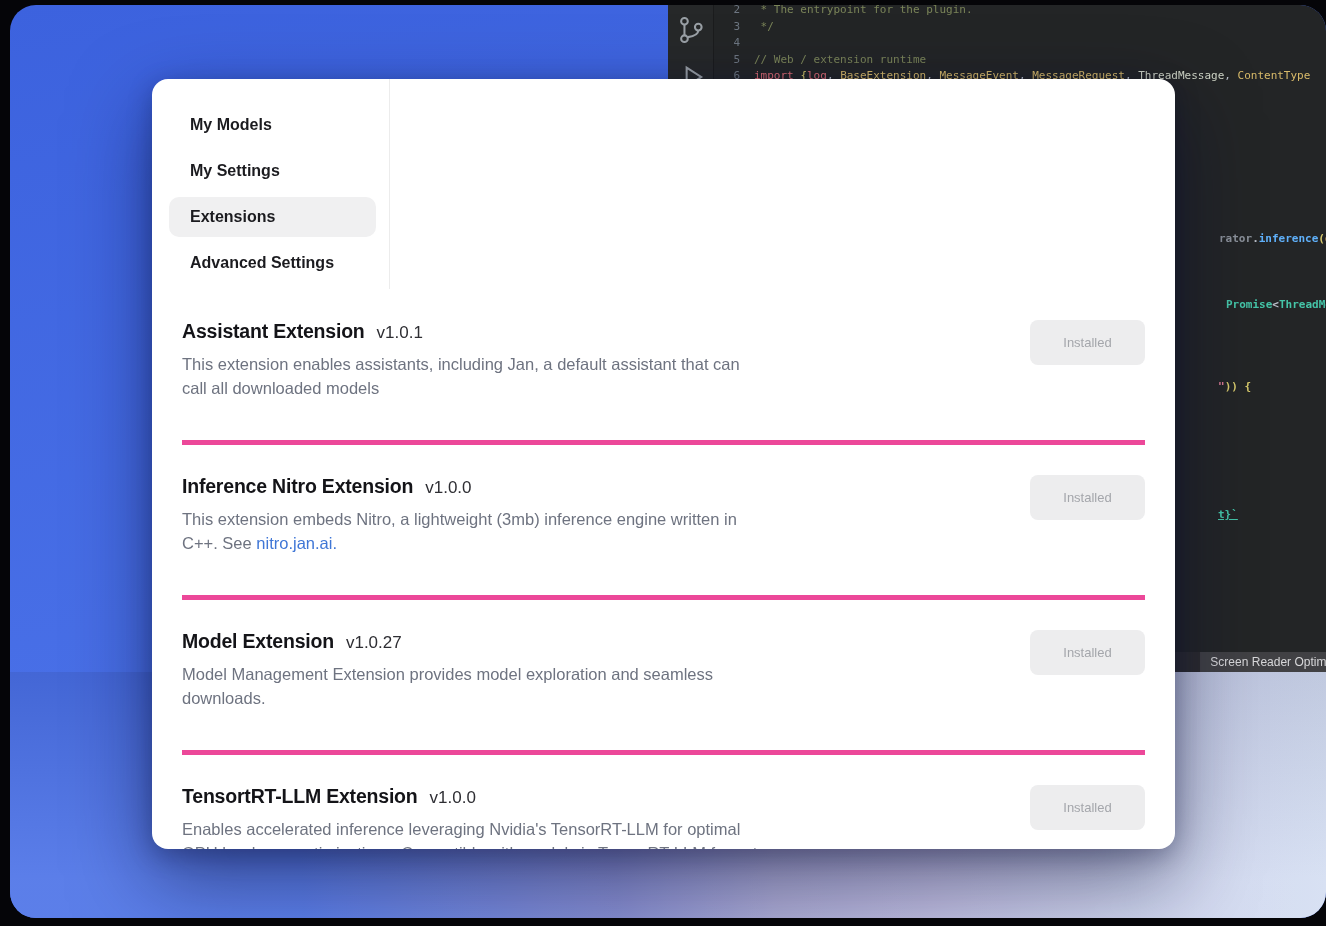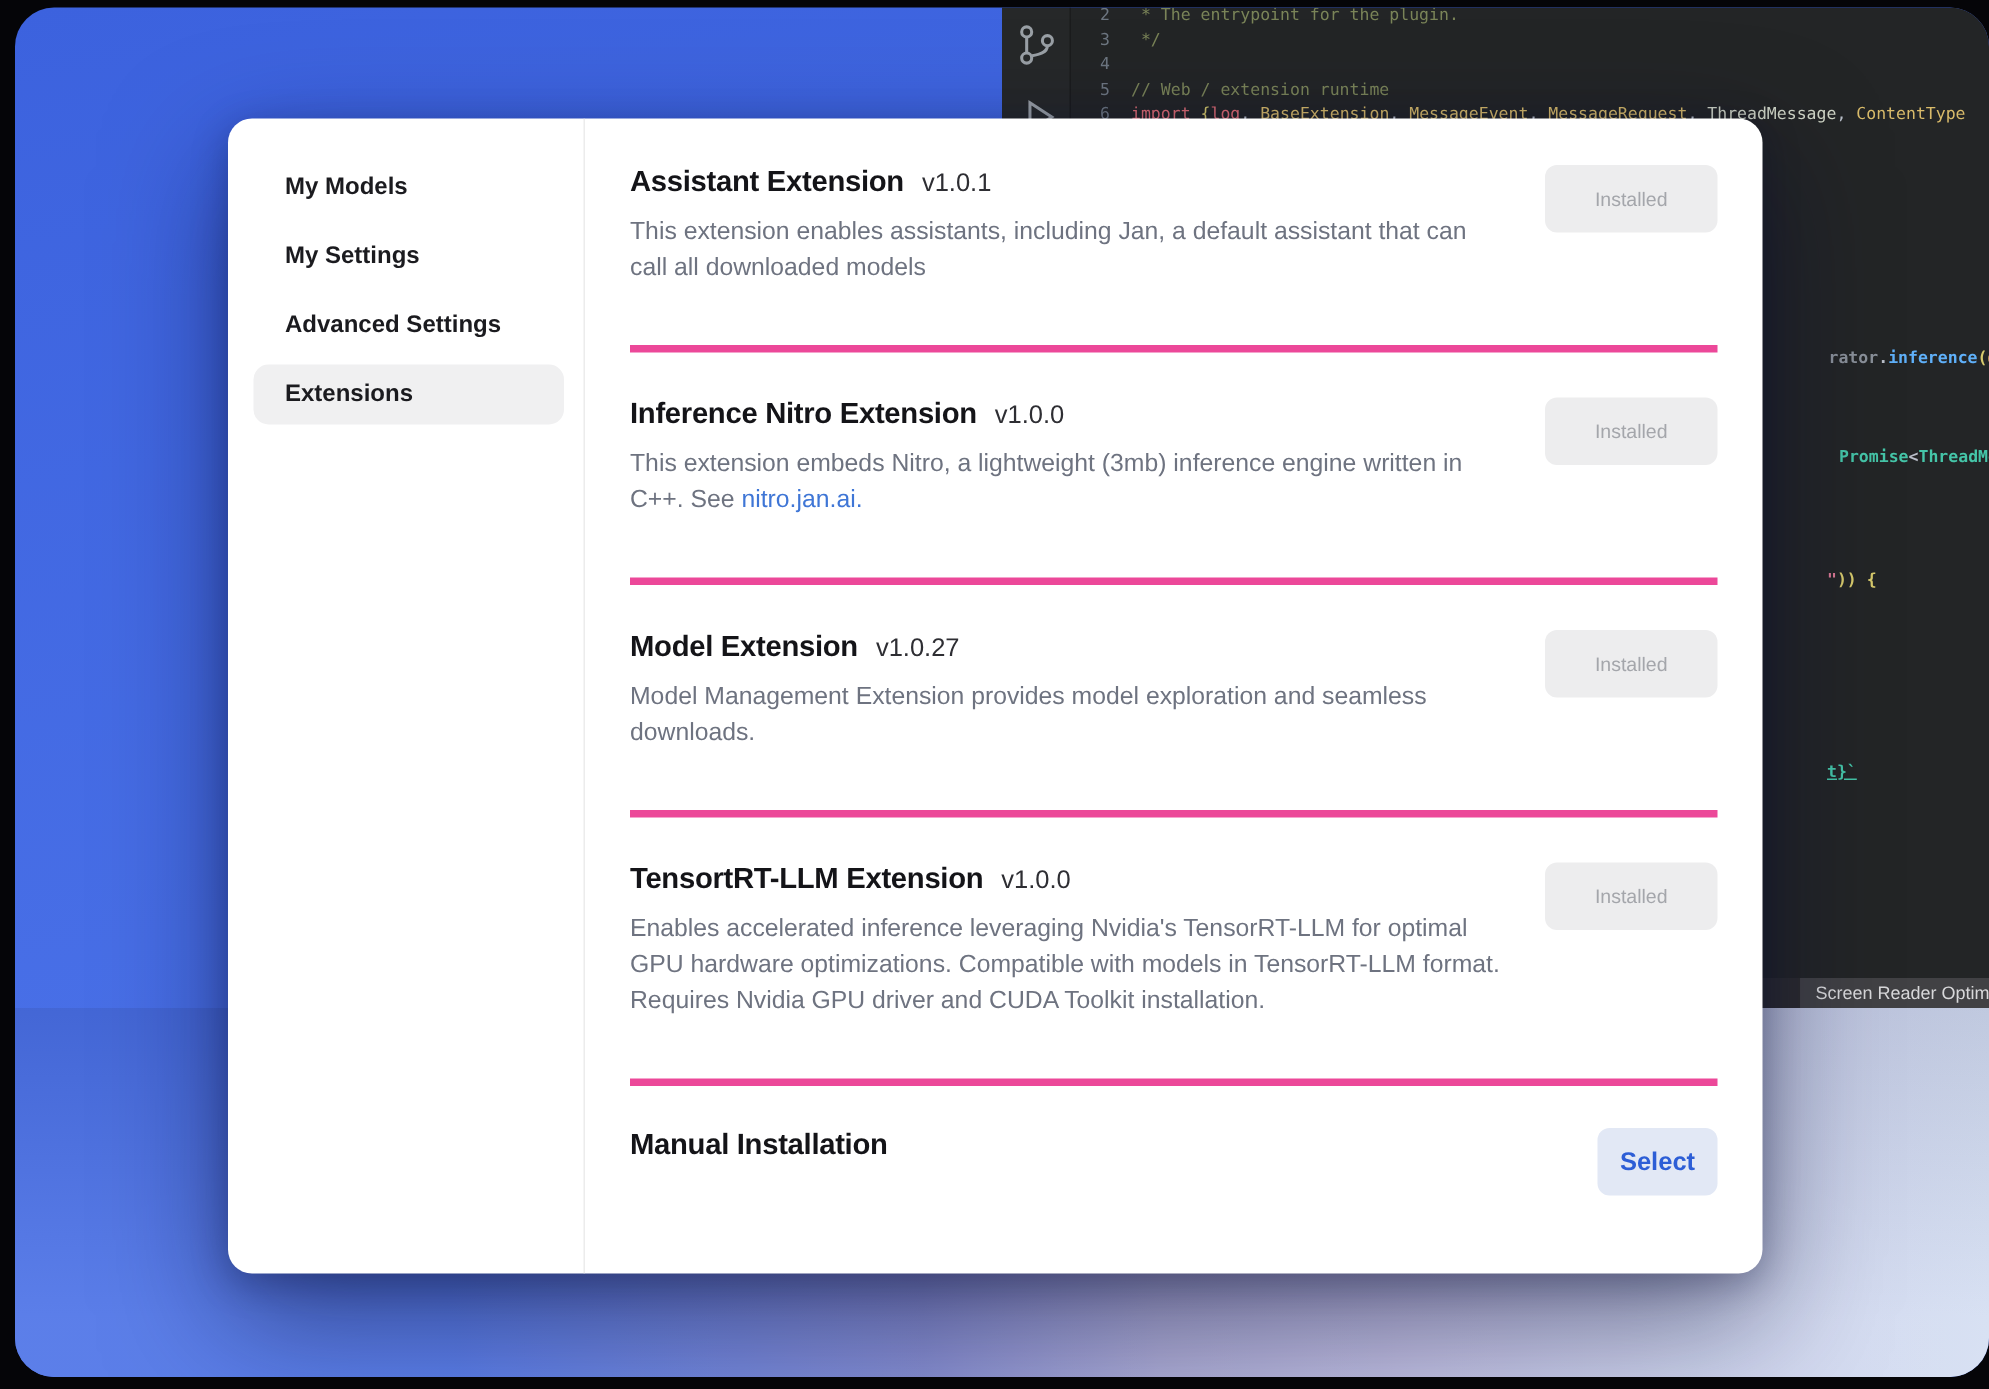"My Models" .modal { flex-direction: none -> column }
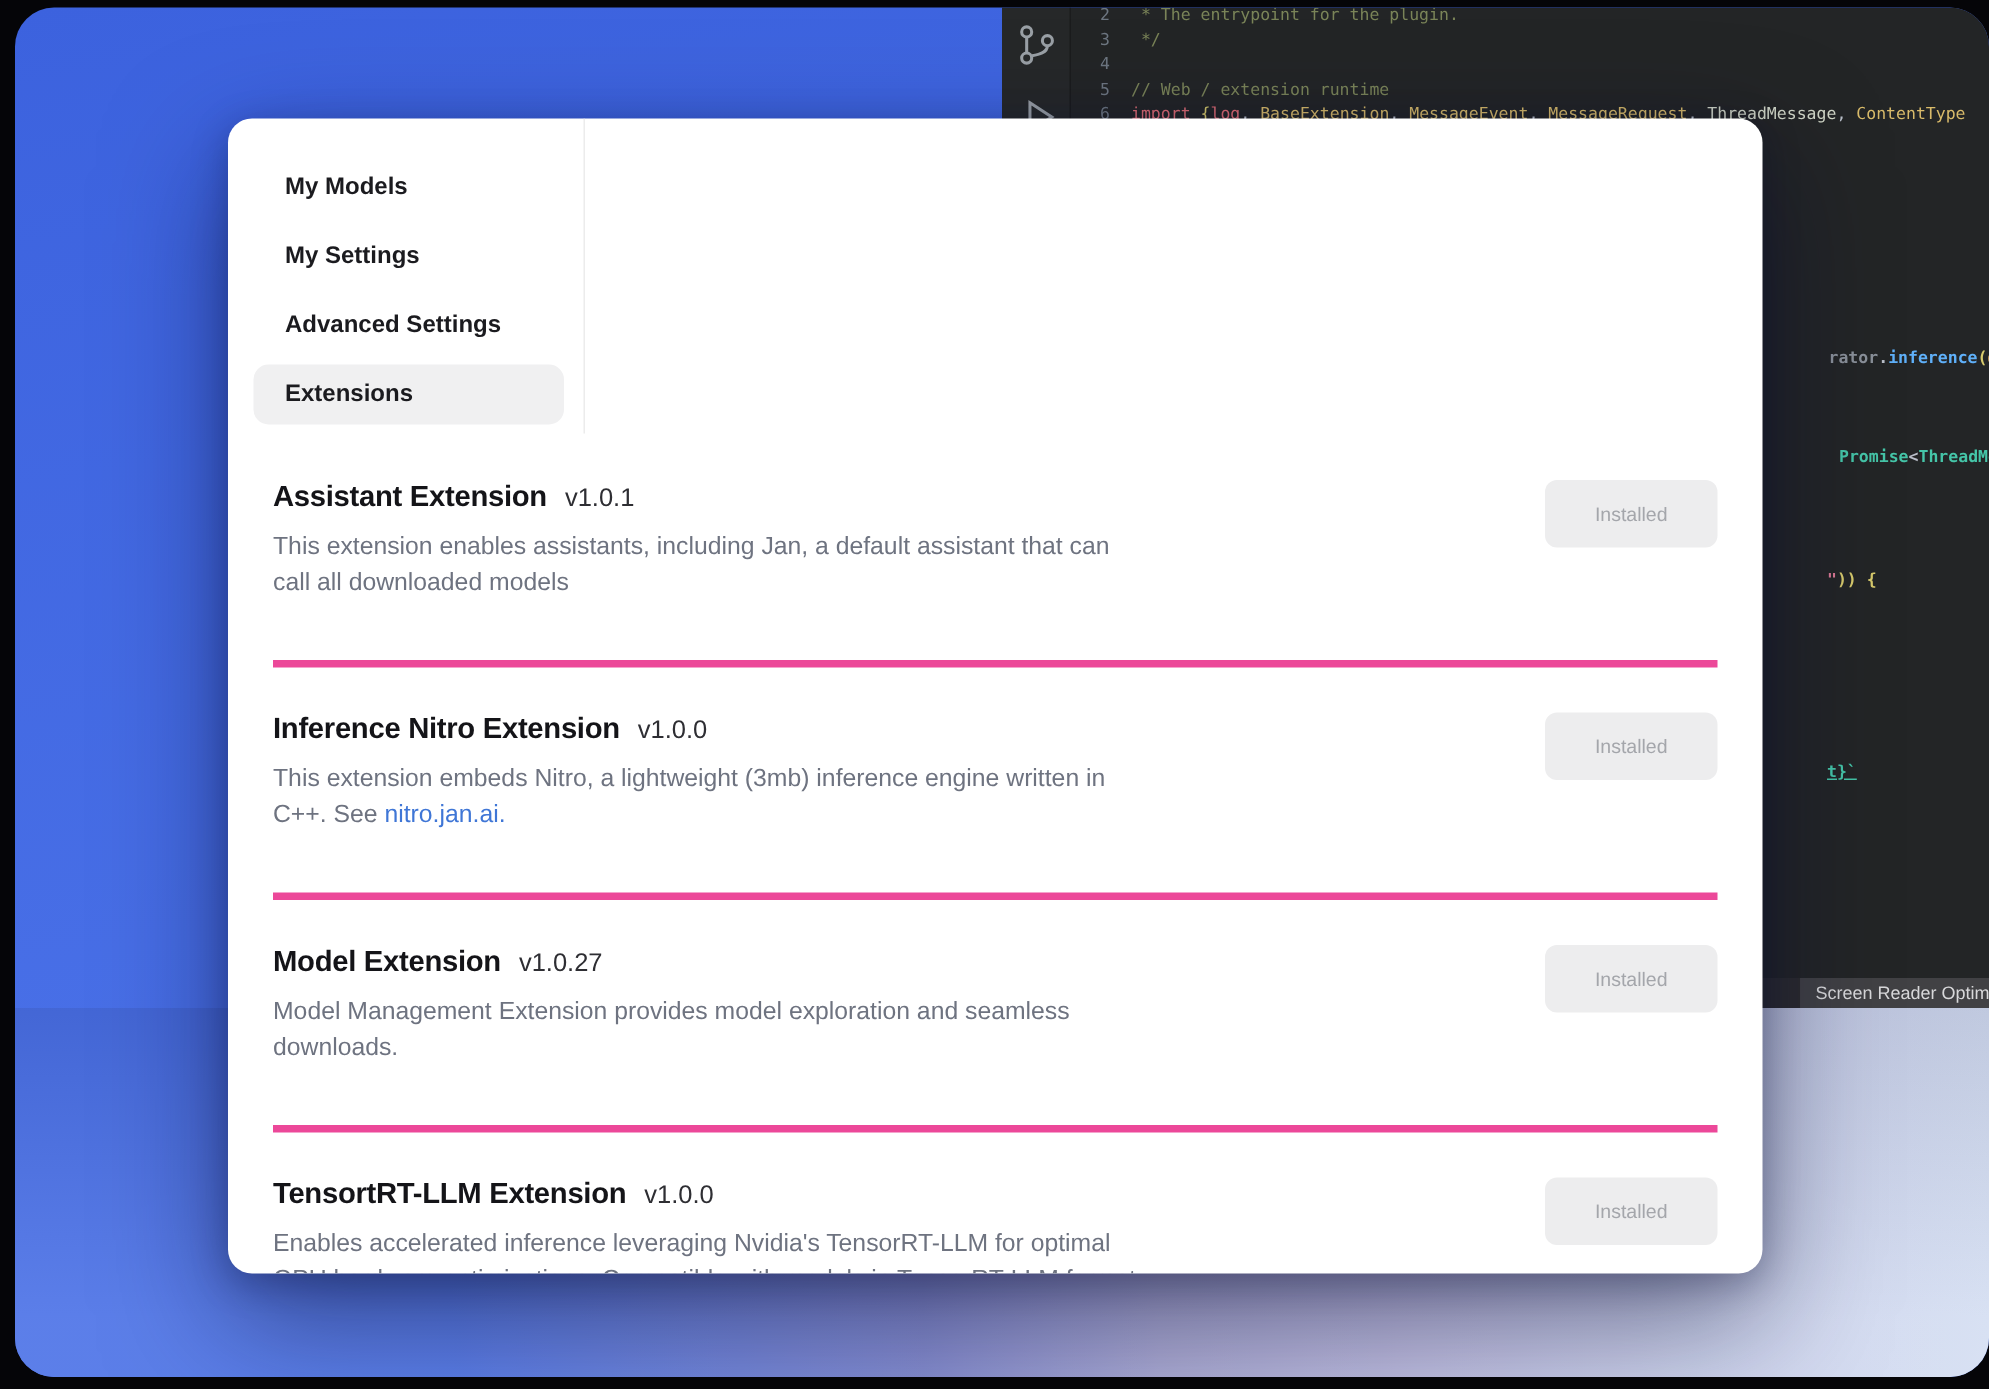"Advanced Settings" div.nav-item { order: before "Extensions" -> after "Extensions" }
